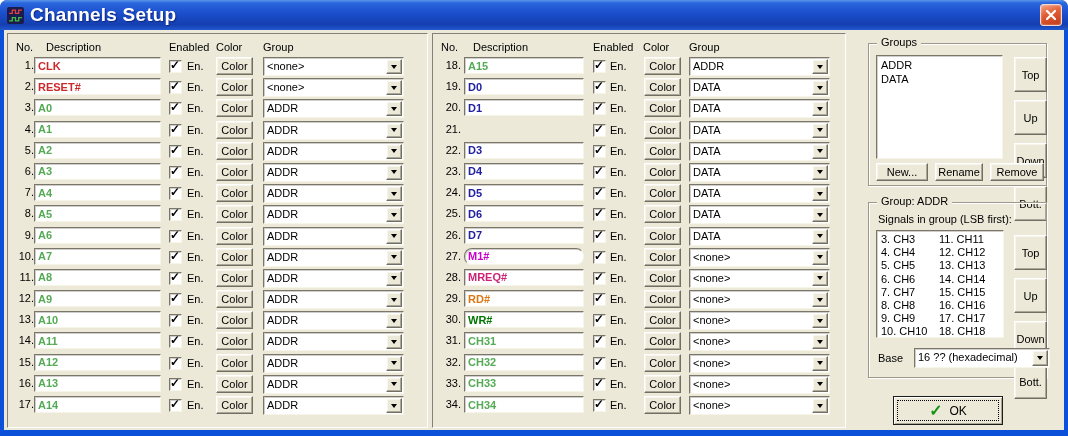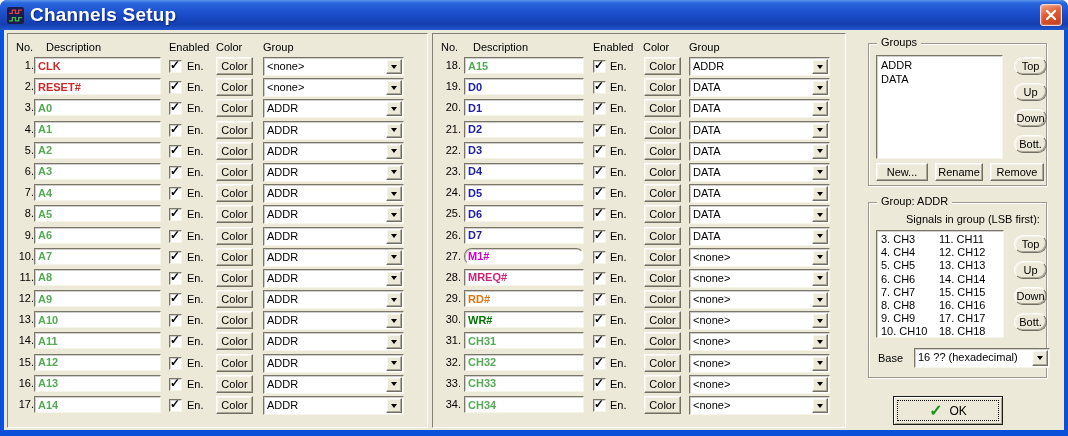"Top" .order-btn { border-radius: 9px -> none; height: 18px -> 35px }
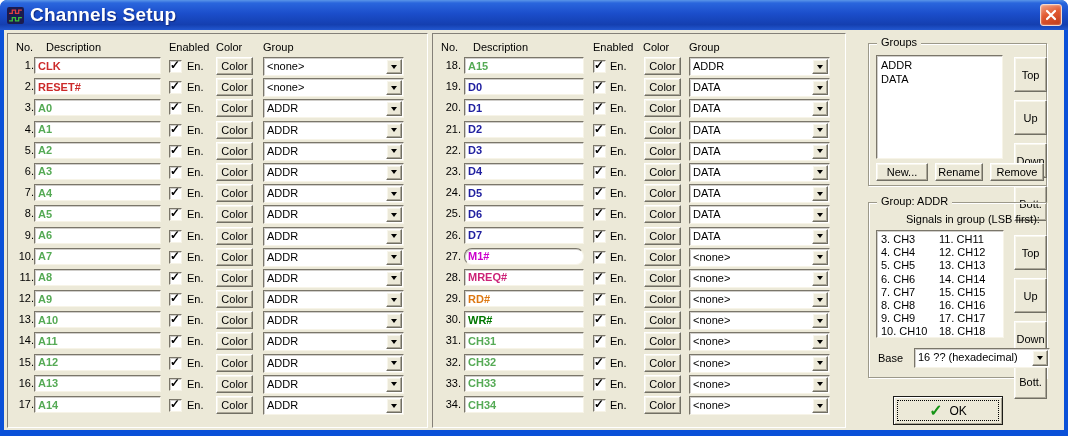"D2" input.desc { html: <input> -> none }
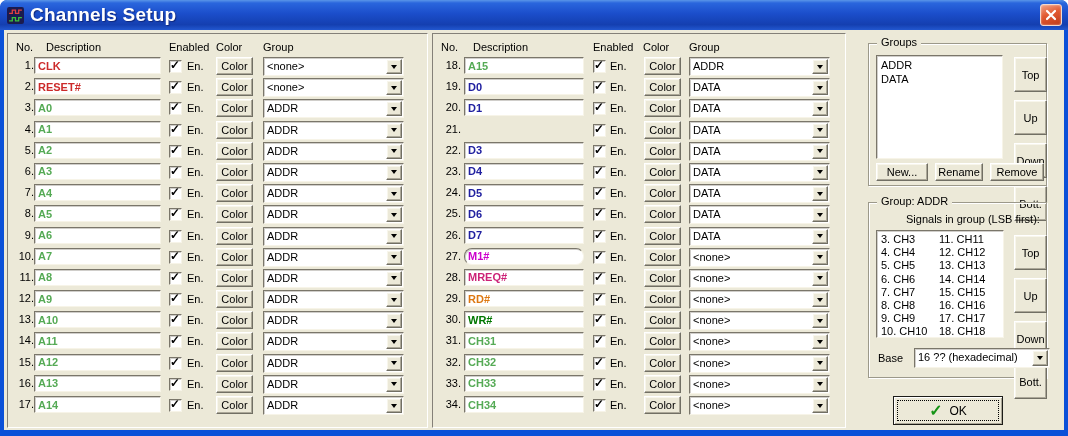"Signals in group (LSB first):" .signals-label { margin-left: 28px -> none }
